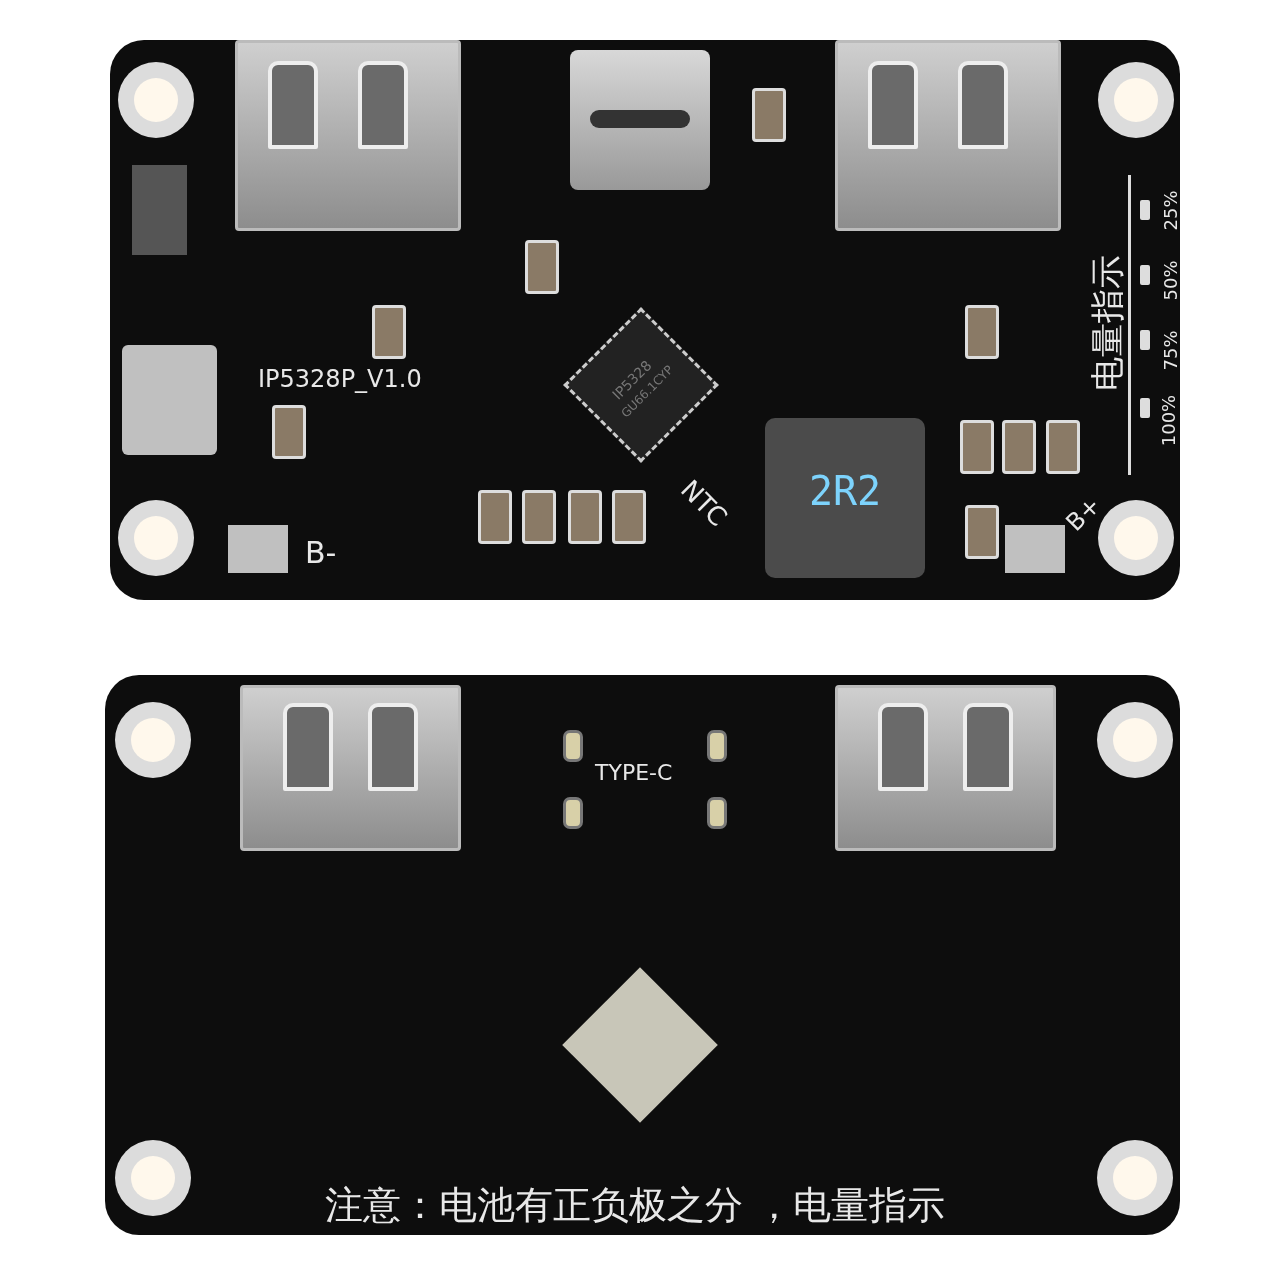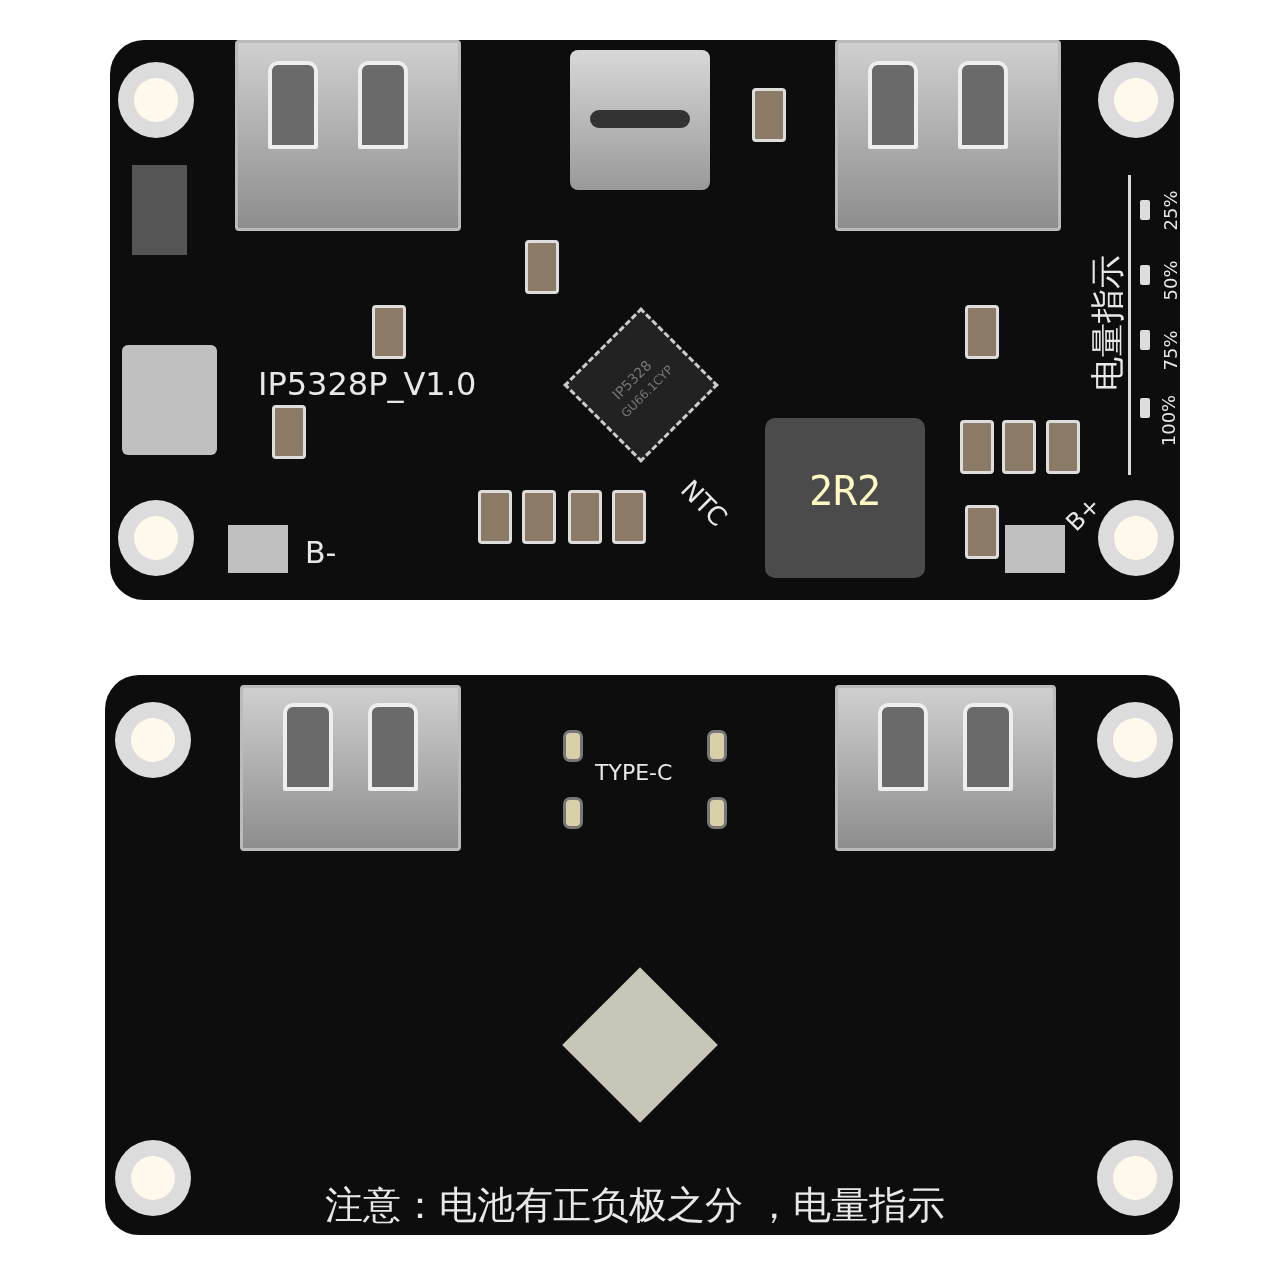"IP5328P_V1.0" div.silk { font-size: 32px -> 24px }
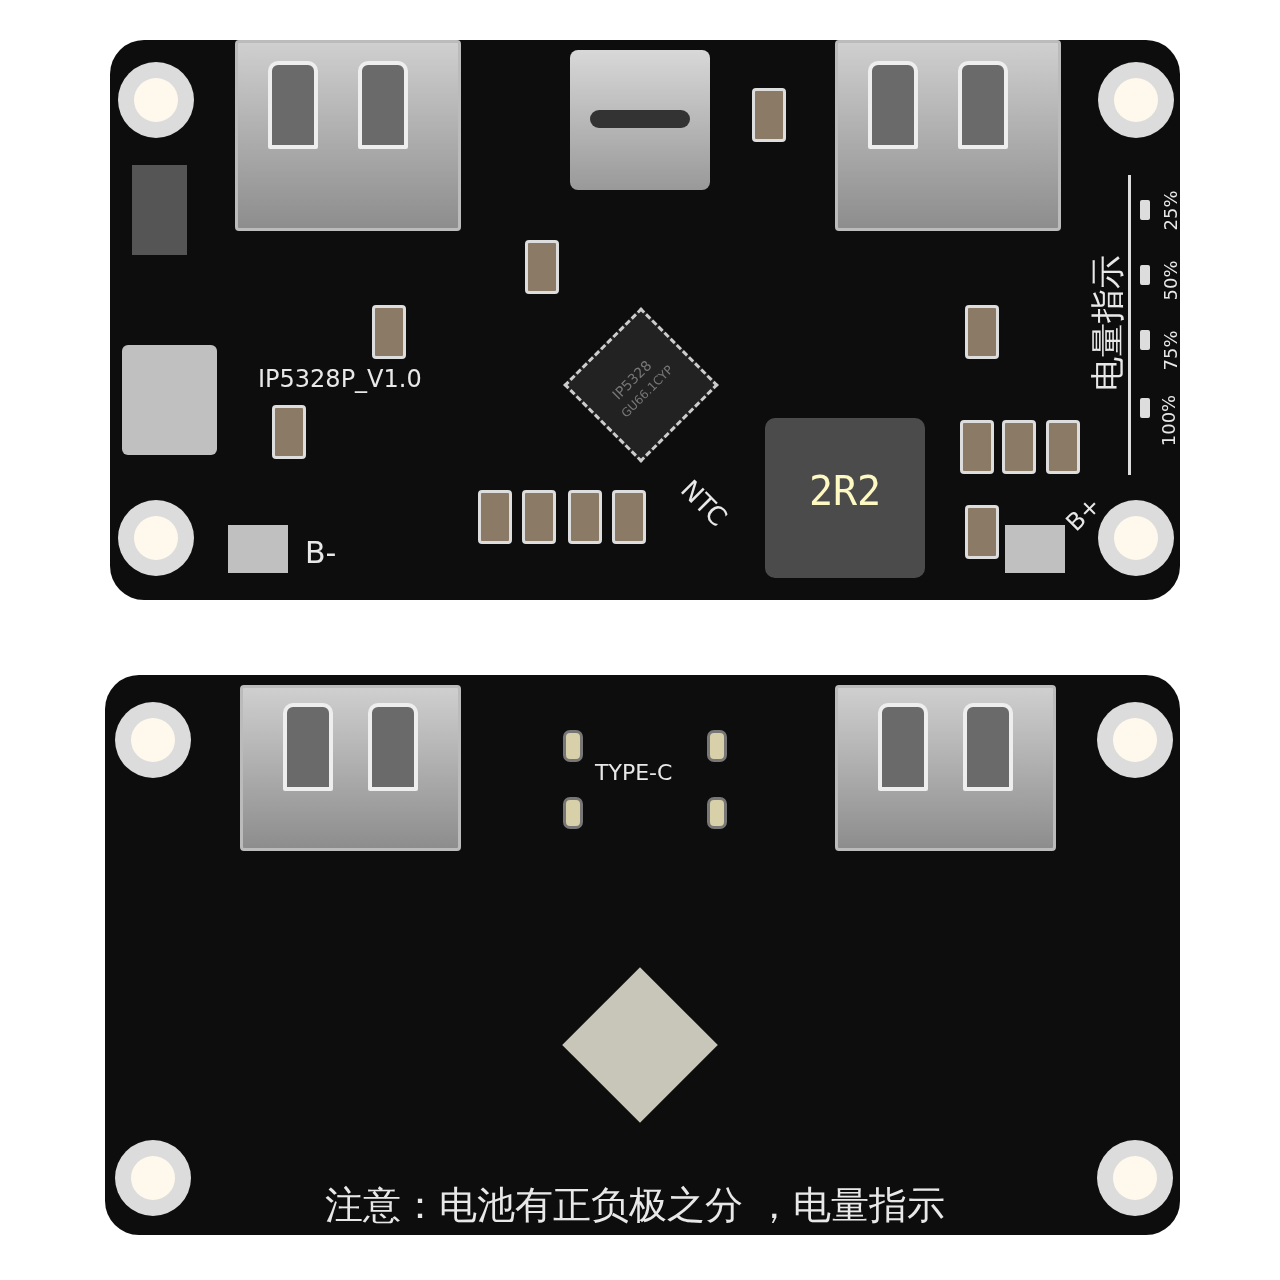"2R2" .ind span { color: #fef9c3 -> #7dd3fc }
